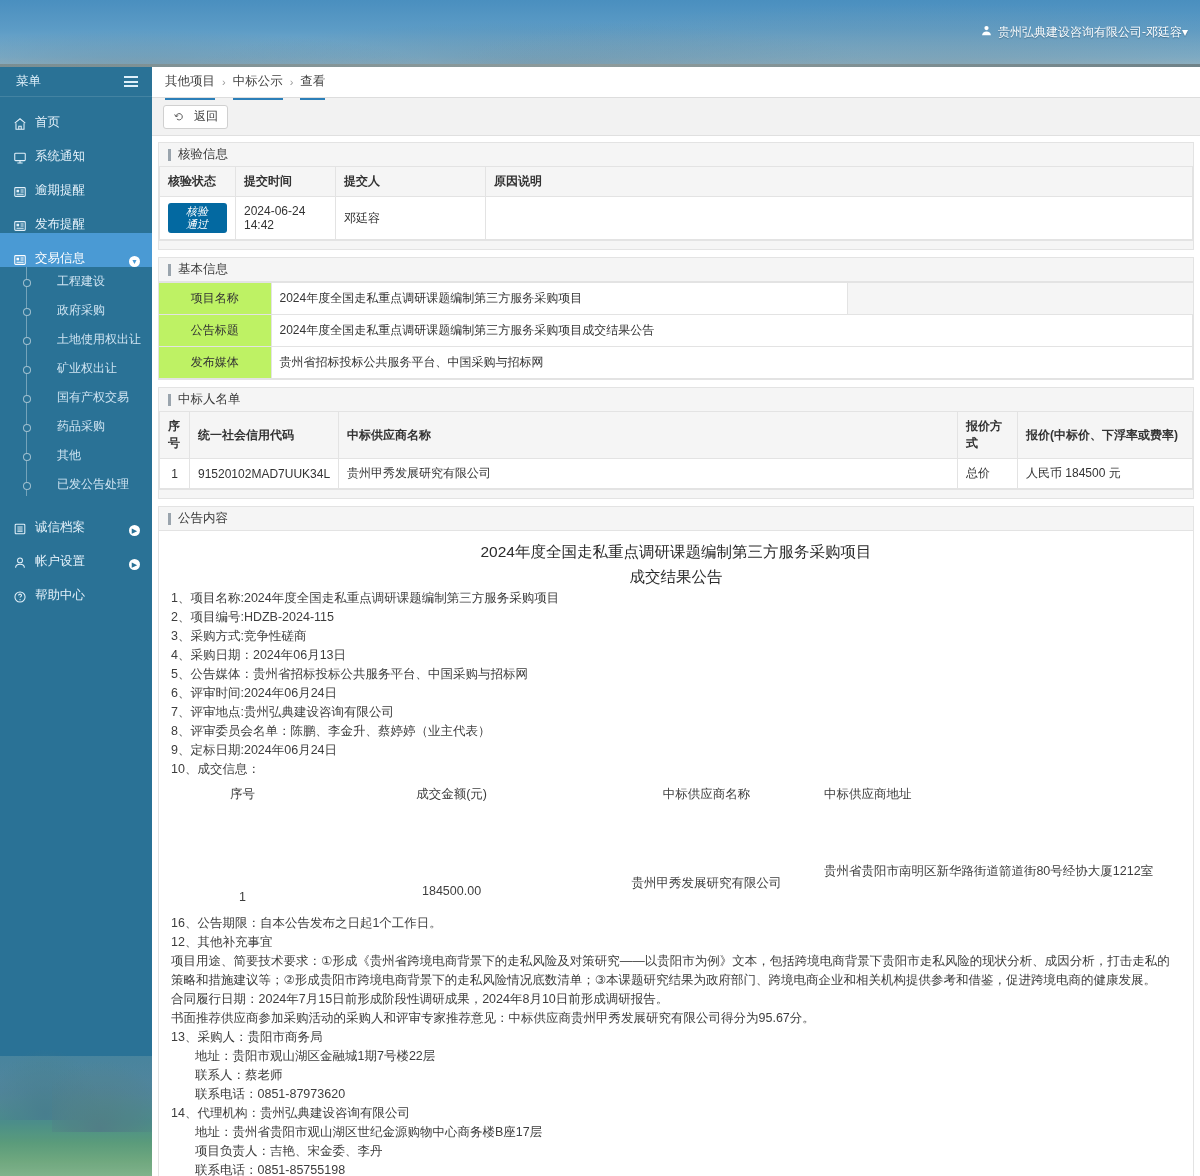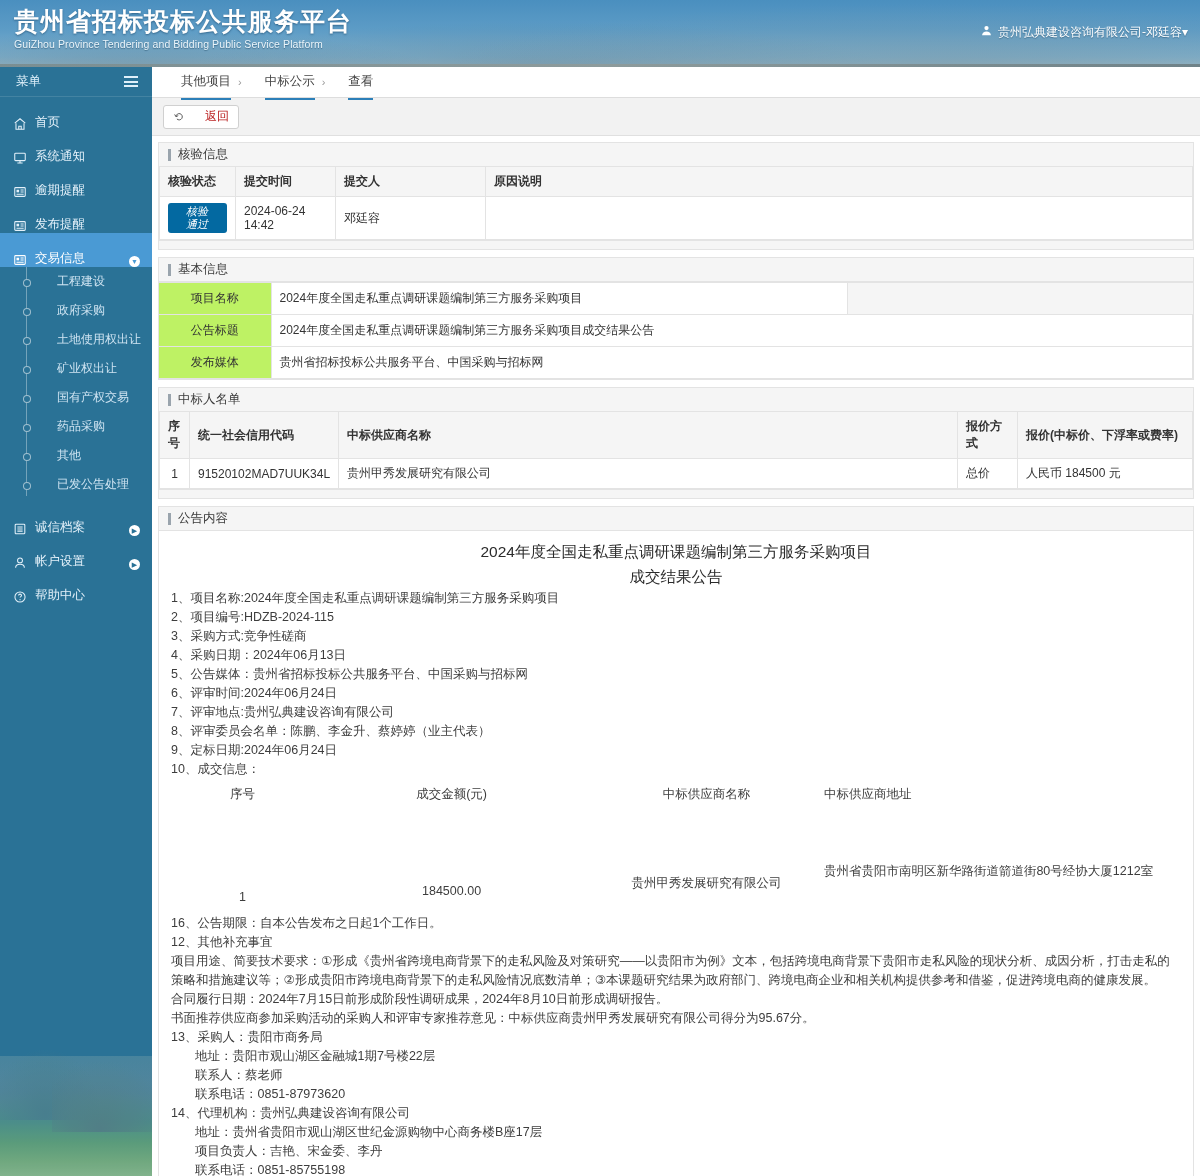"贵州省招标投标公共服务平台" div { html: <div> <div>贵州省招标投标公共服务平台</div> <div>GuiZhou Province Tendering and Bidding Public Service Platform</div> </div> -> none }
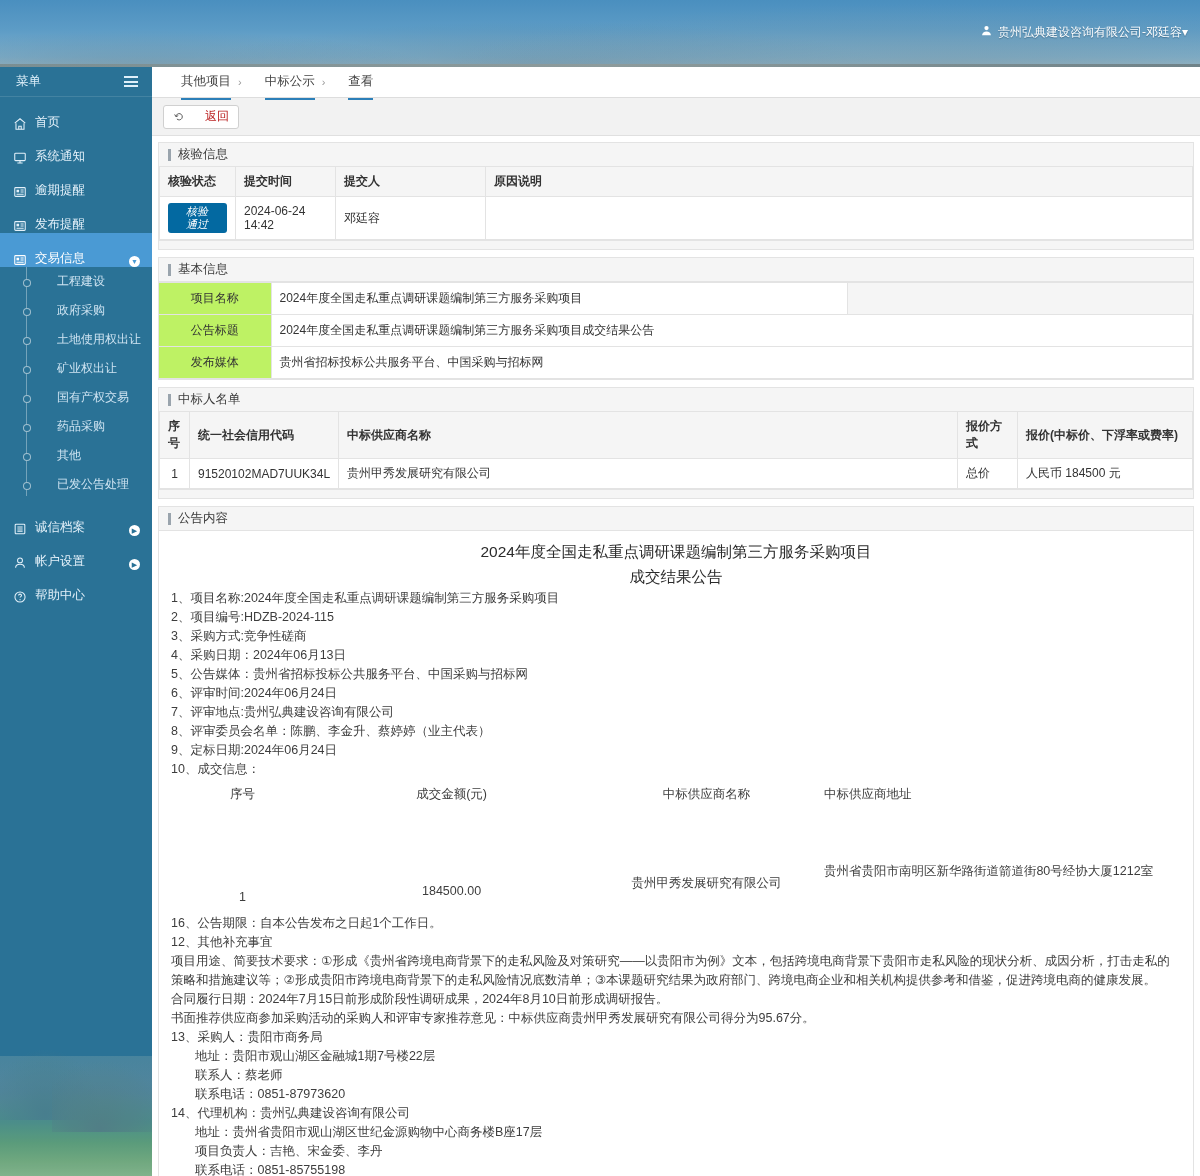"其他项目" .crumb { margin-left: 16px -> none }
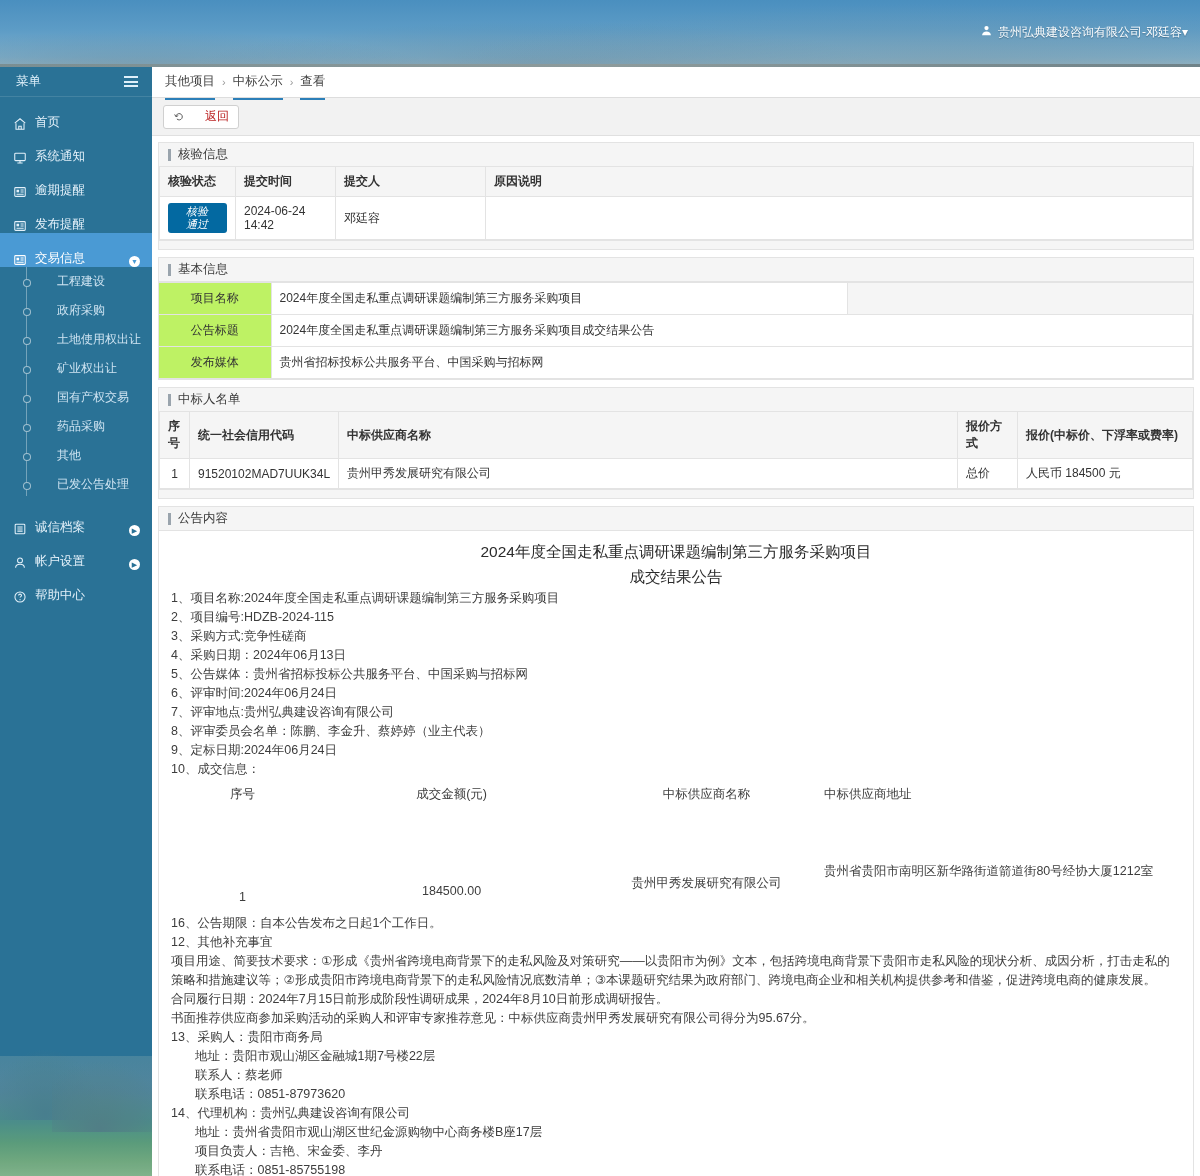"返回" #back-btn { color: #b91c1c -> #404040; gap: 20px -> 9px }
